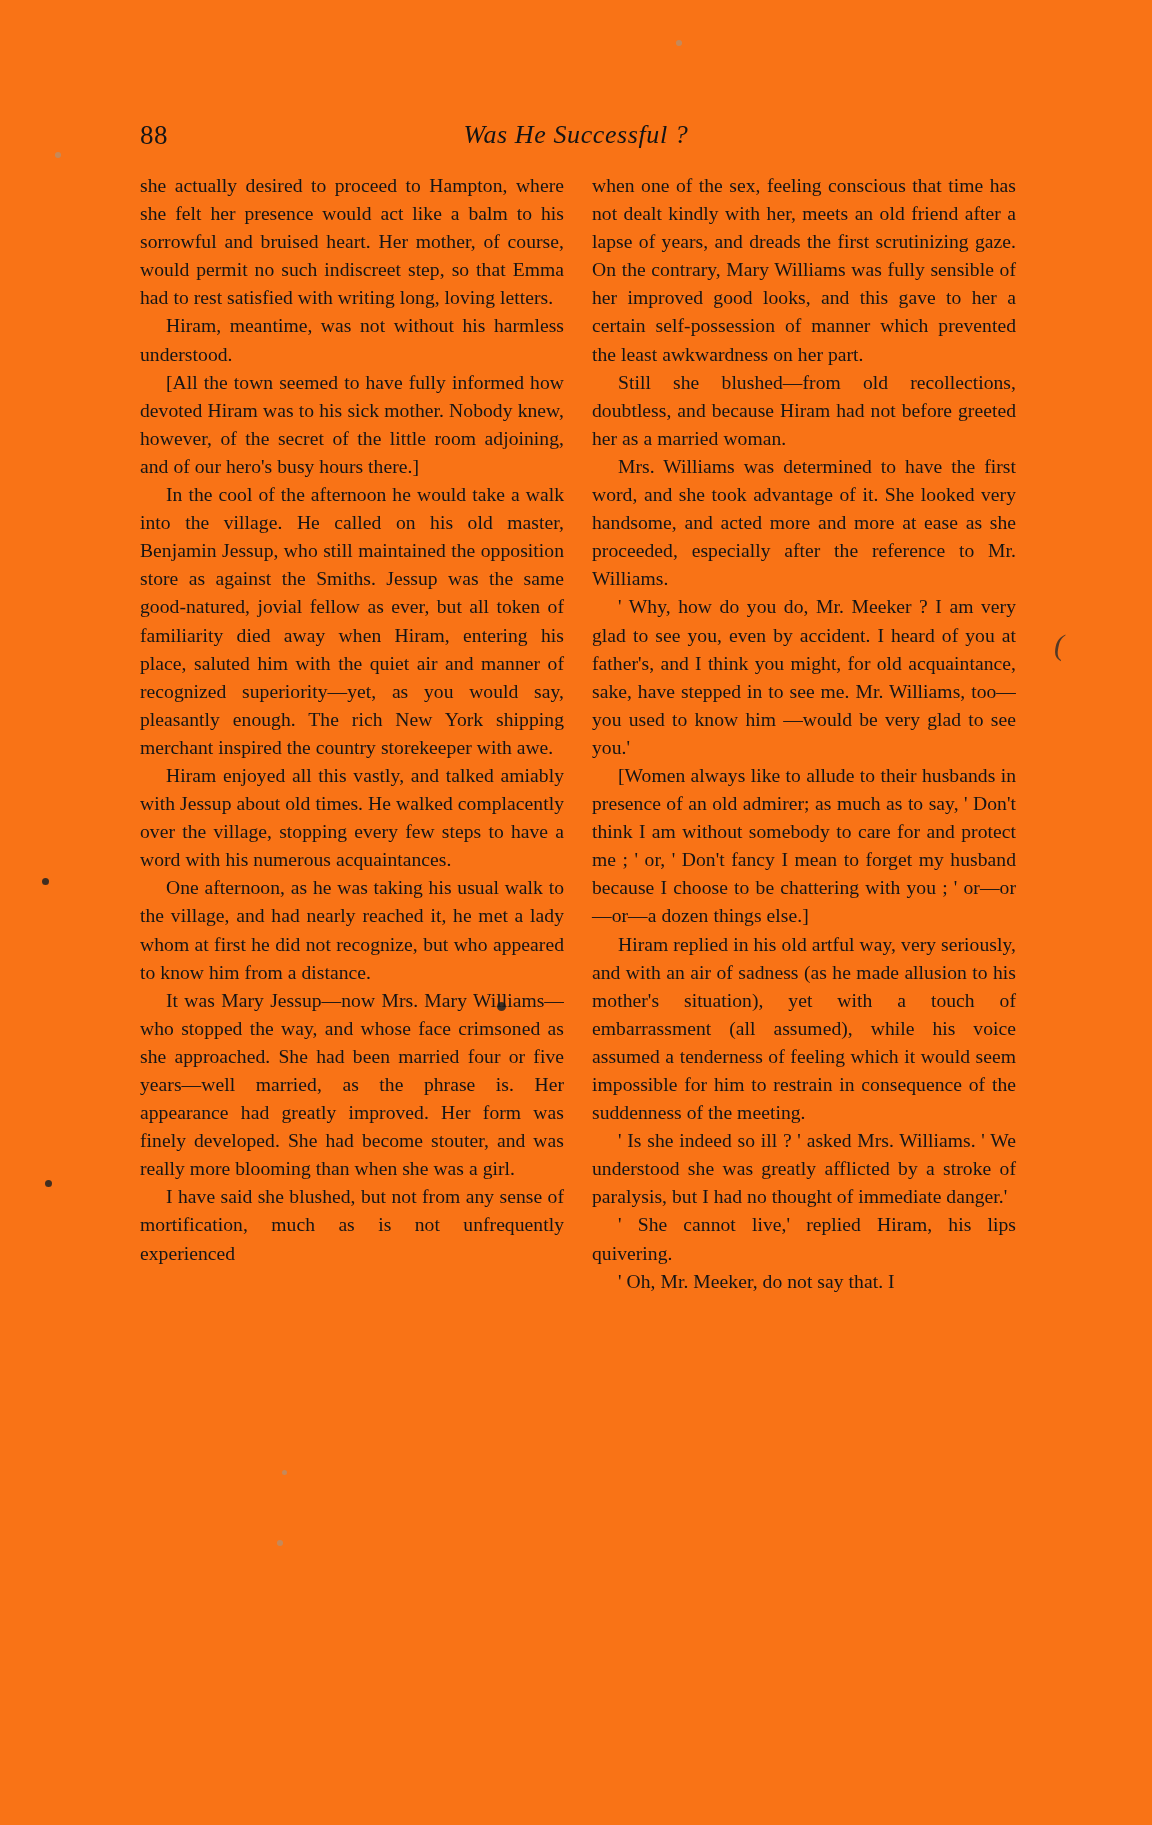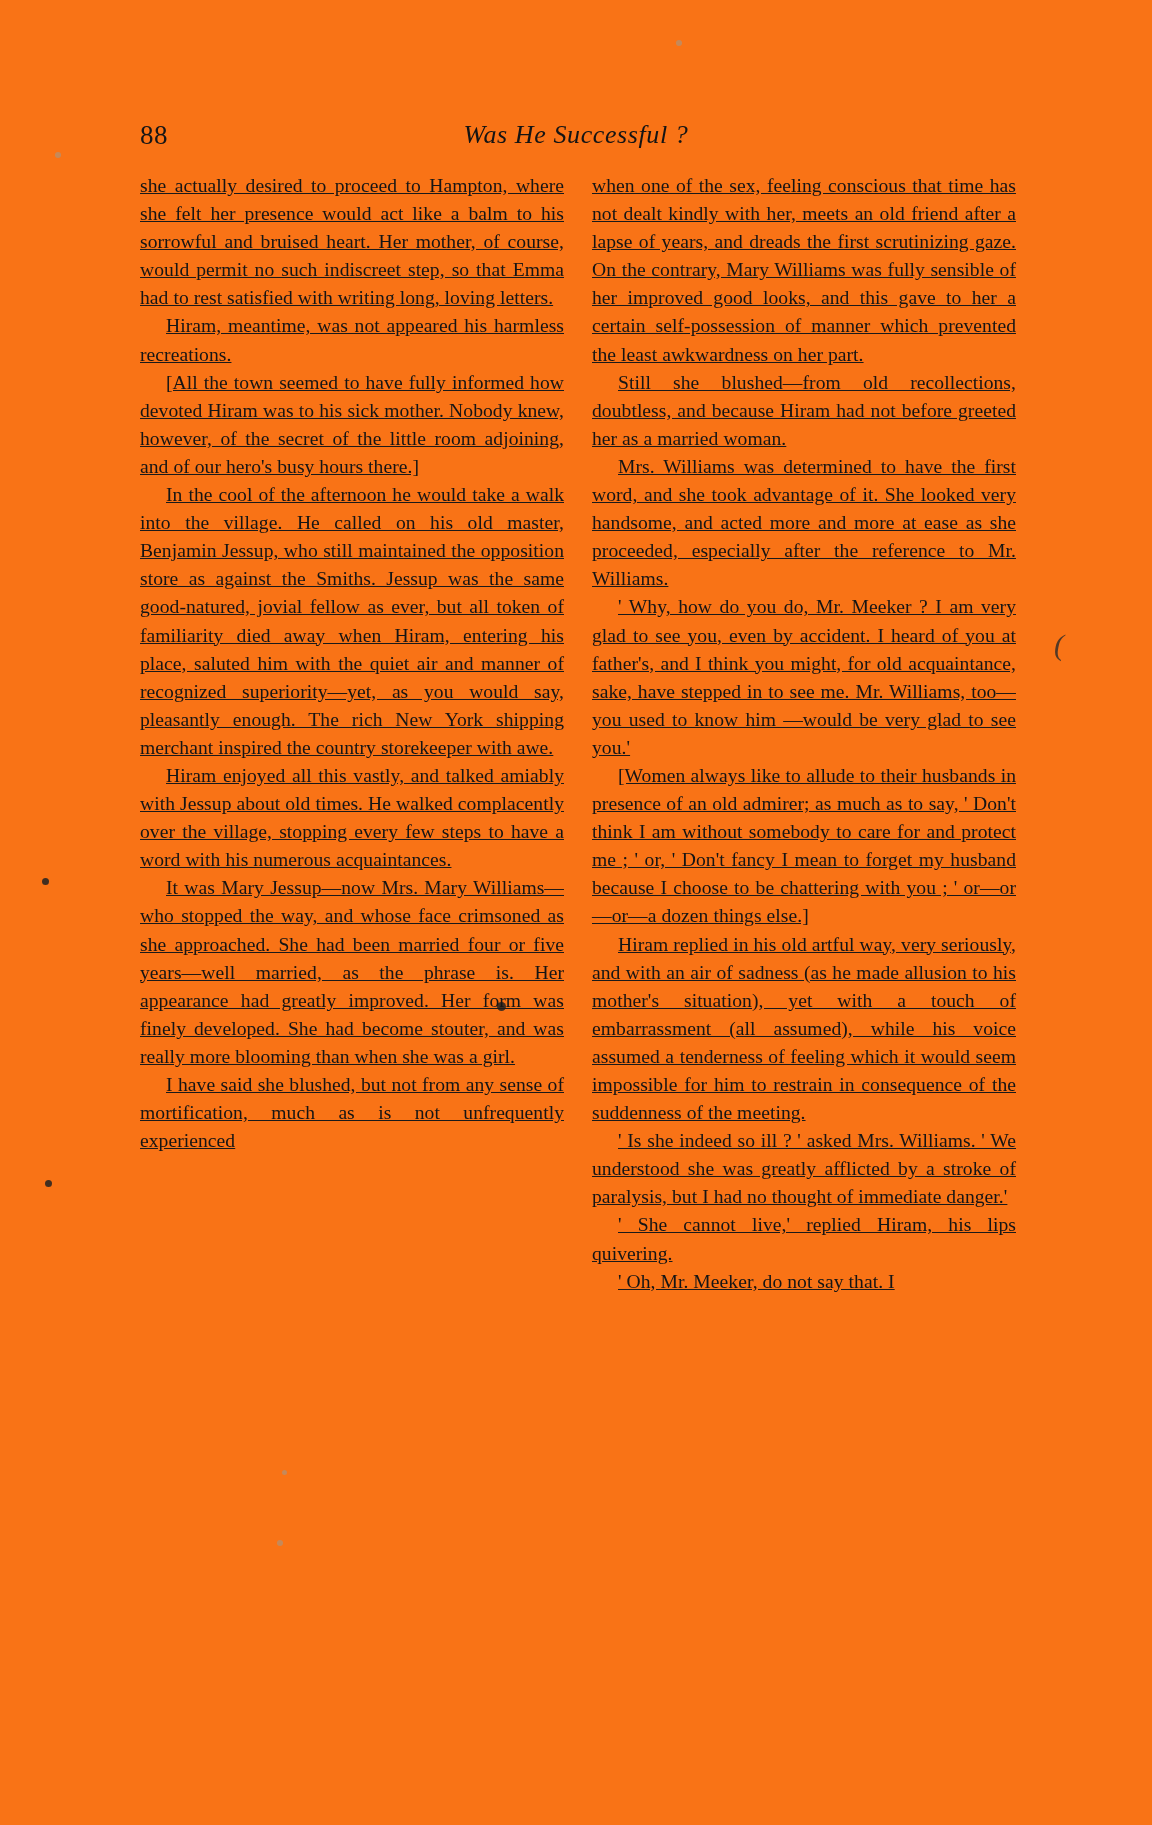"she actually desired to proceed" .col { text-decoration: underline -> none }
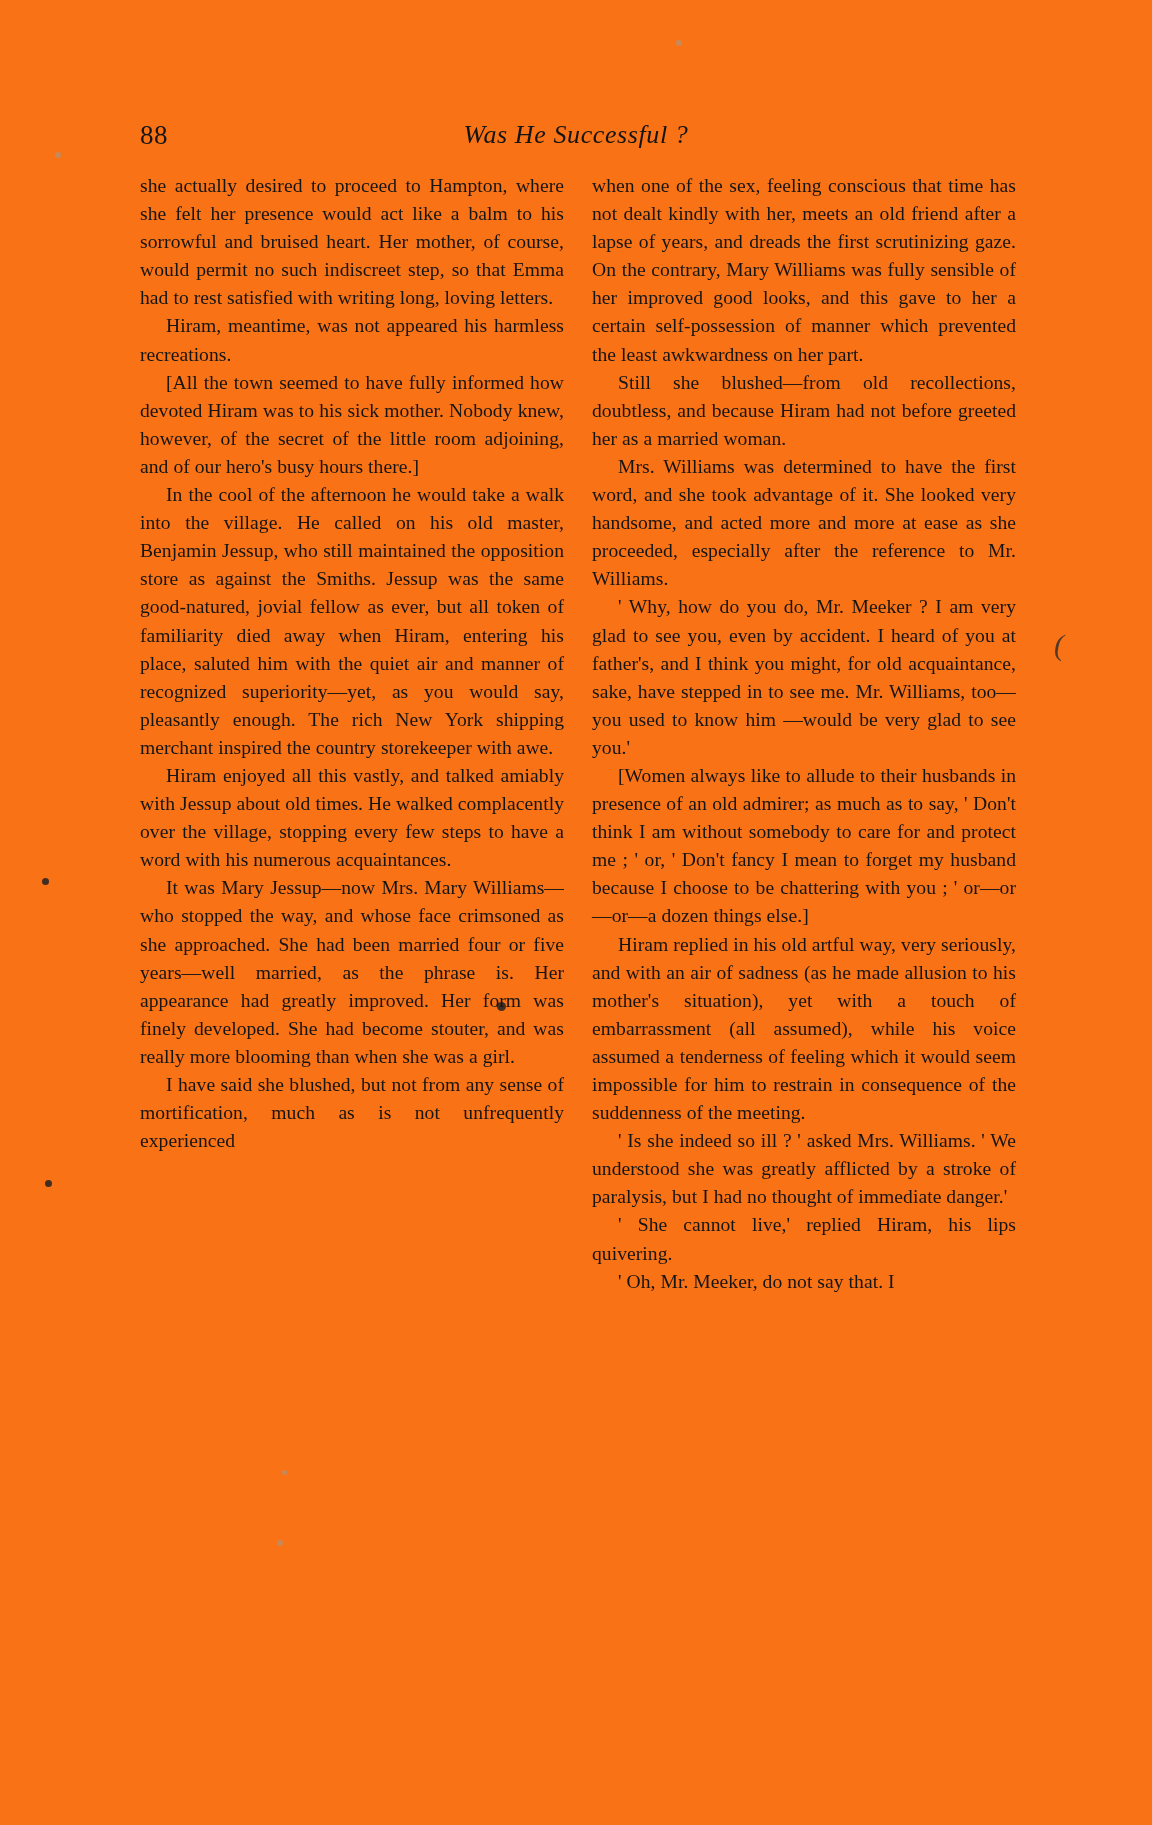"Hiram, meantime, was not appeared" p { text: appeared his harmless recreations -> without his harmless understood }
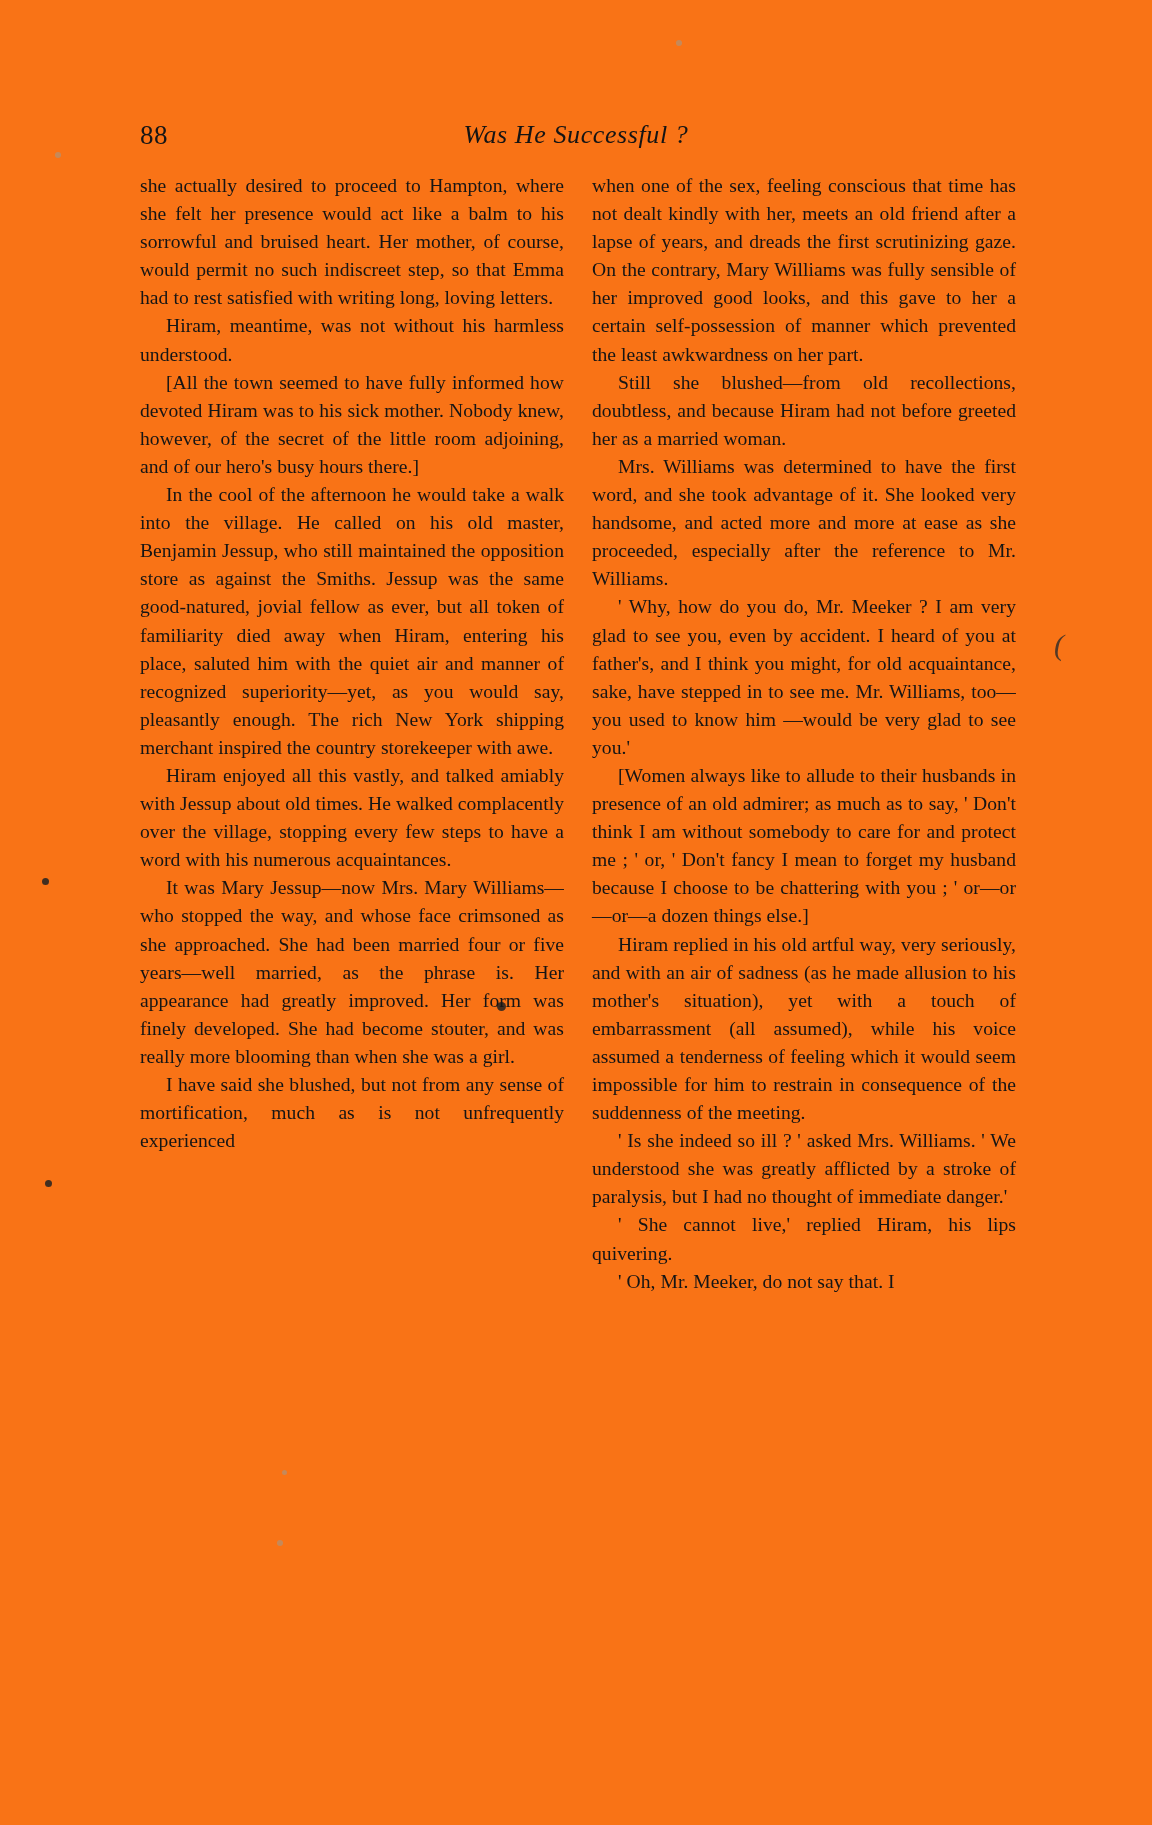"One afternoon, as he was" p { html: none -> <p>One afternoon, as he was taking his usual walk to the village, and had nearly reached it, he met a lady whom at first he did not recognize, but who appeared to know him from a distance.</p> }
